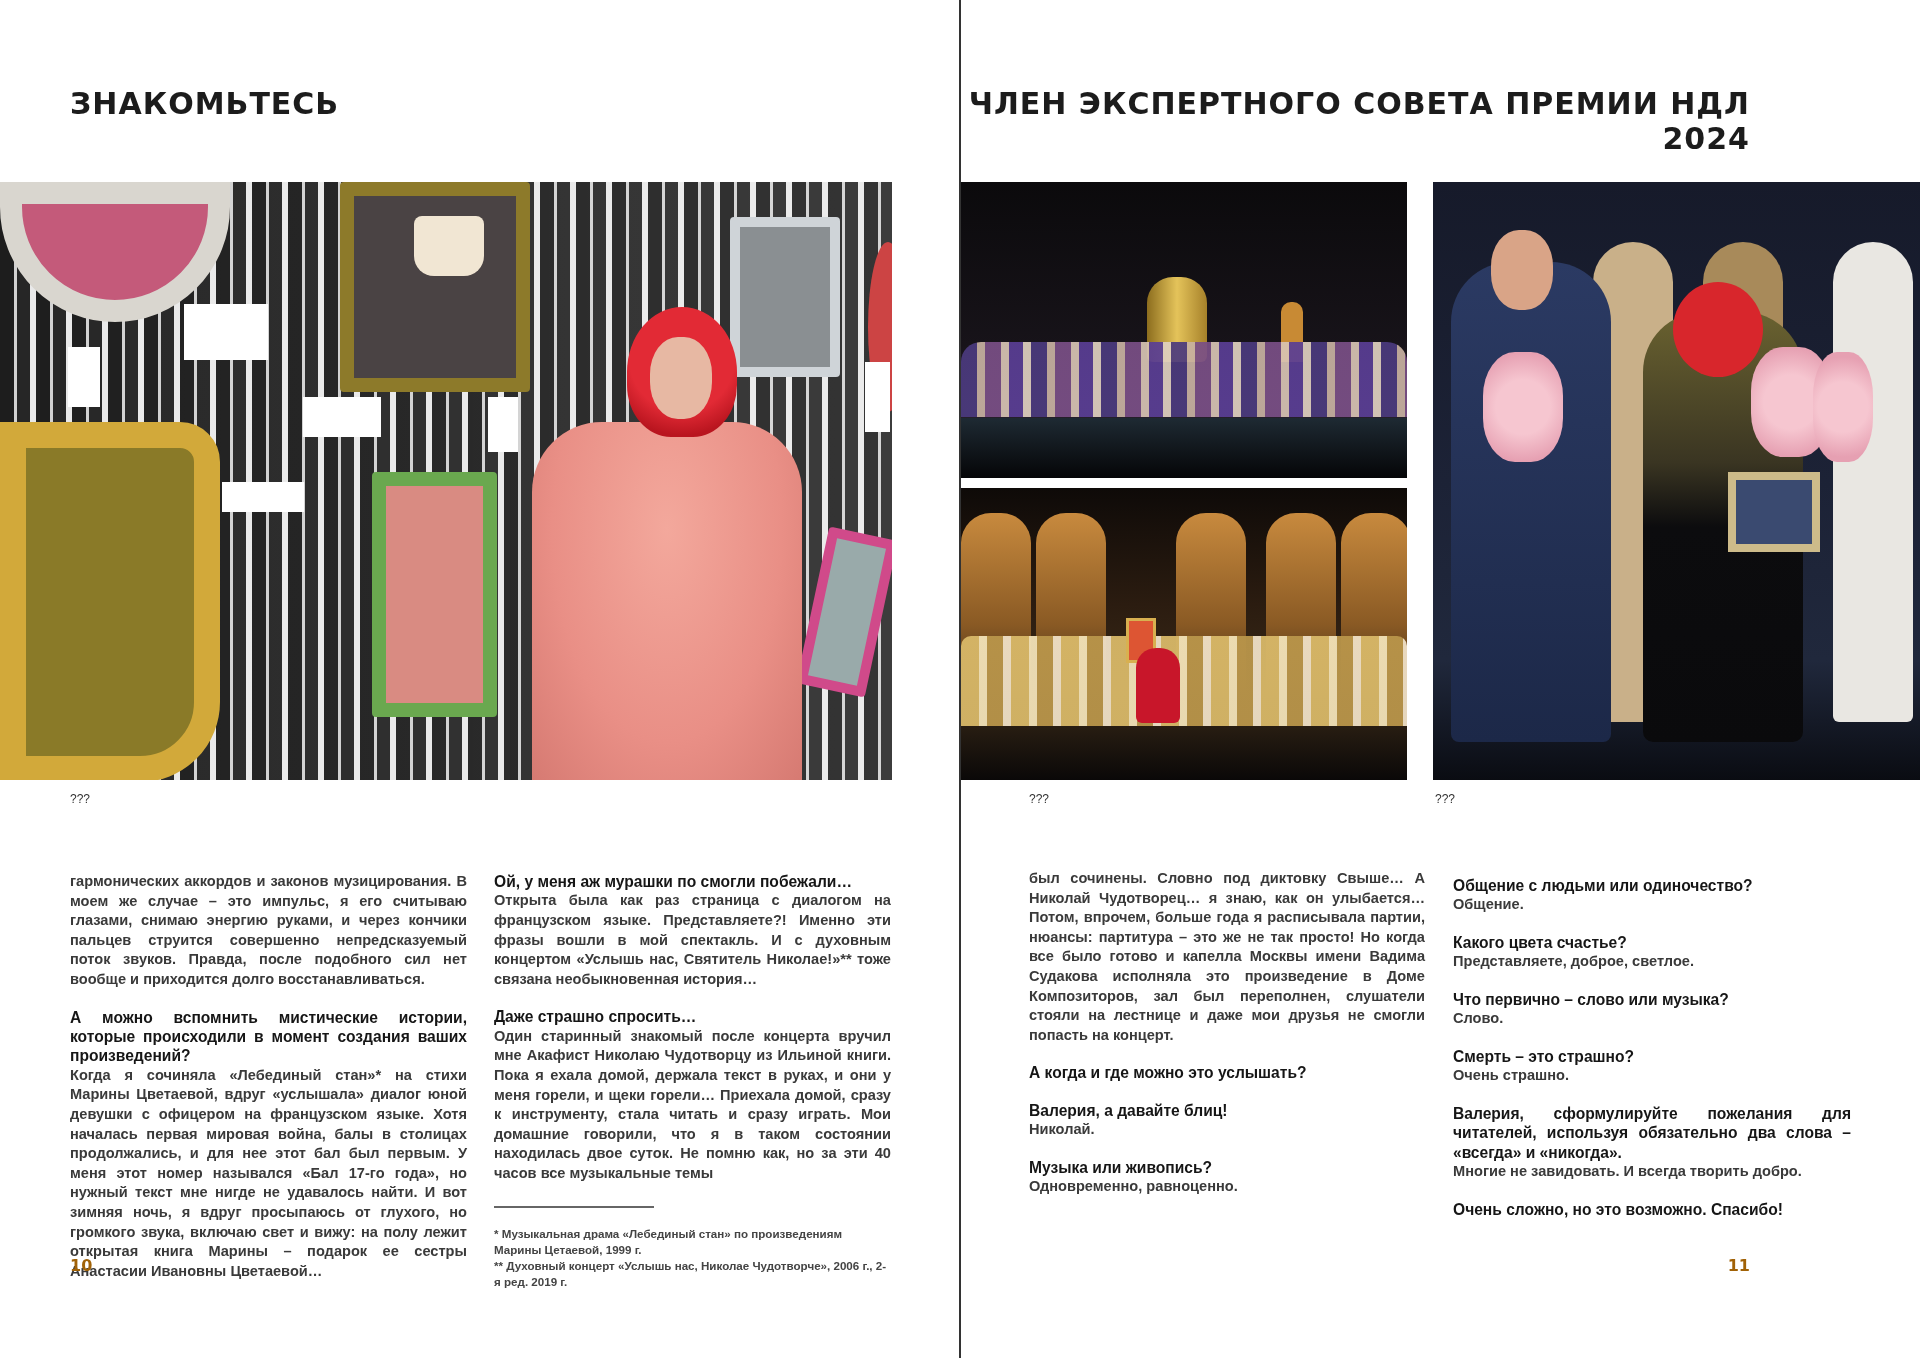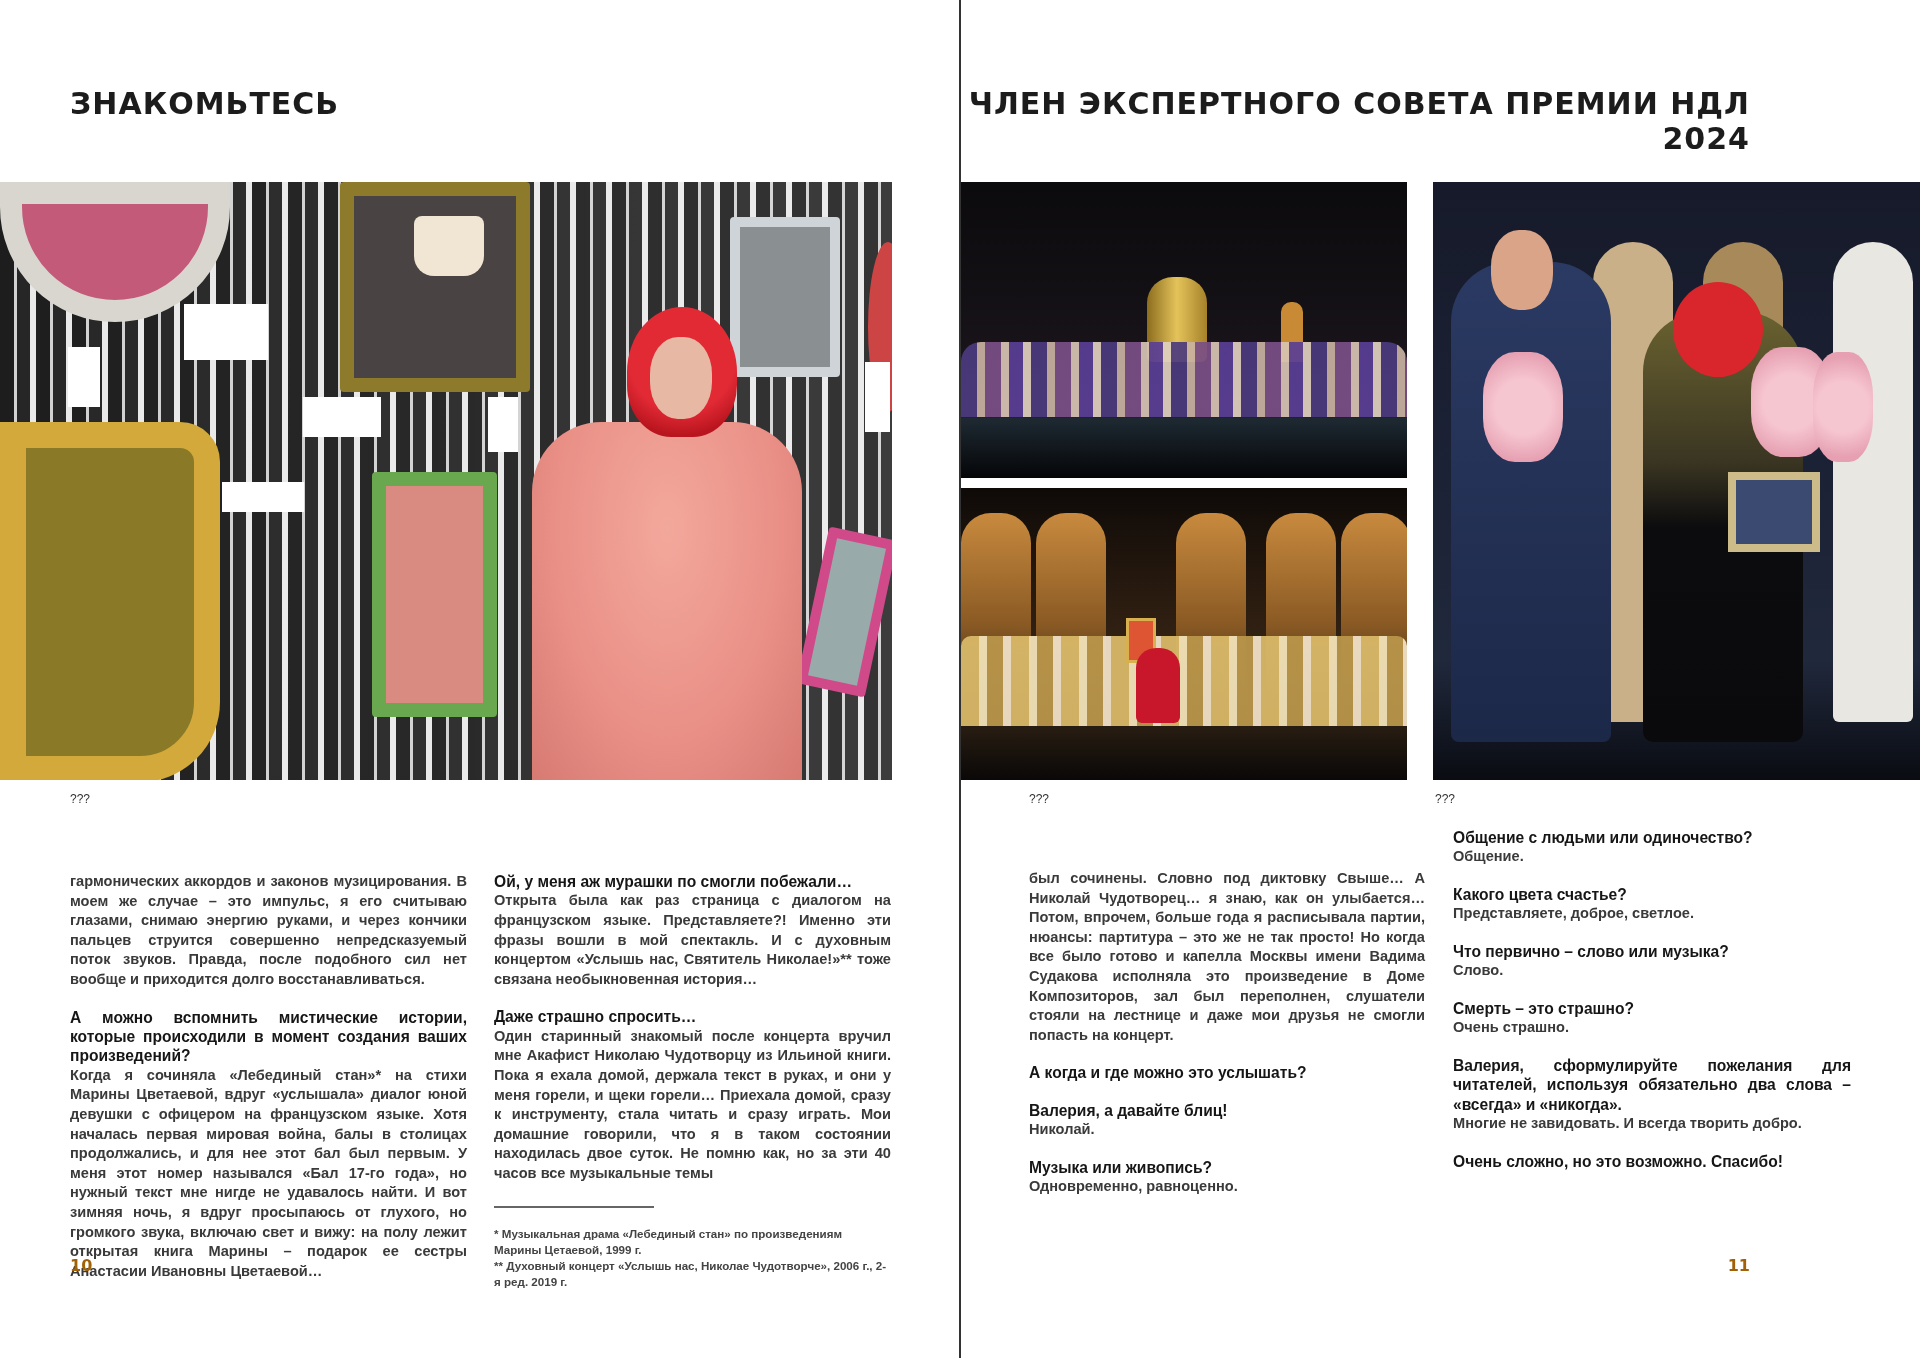"Общение с людьми или одиночество?" div.col { top: 828px -> 876px }
